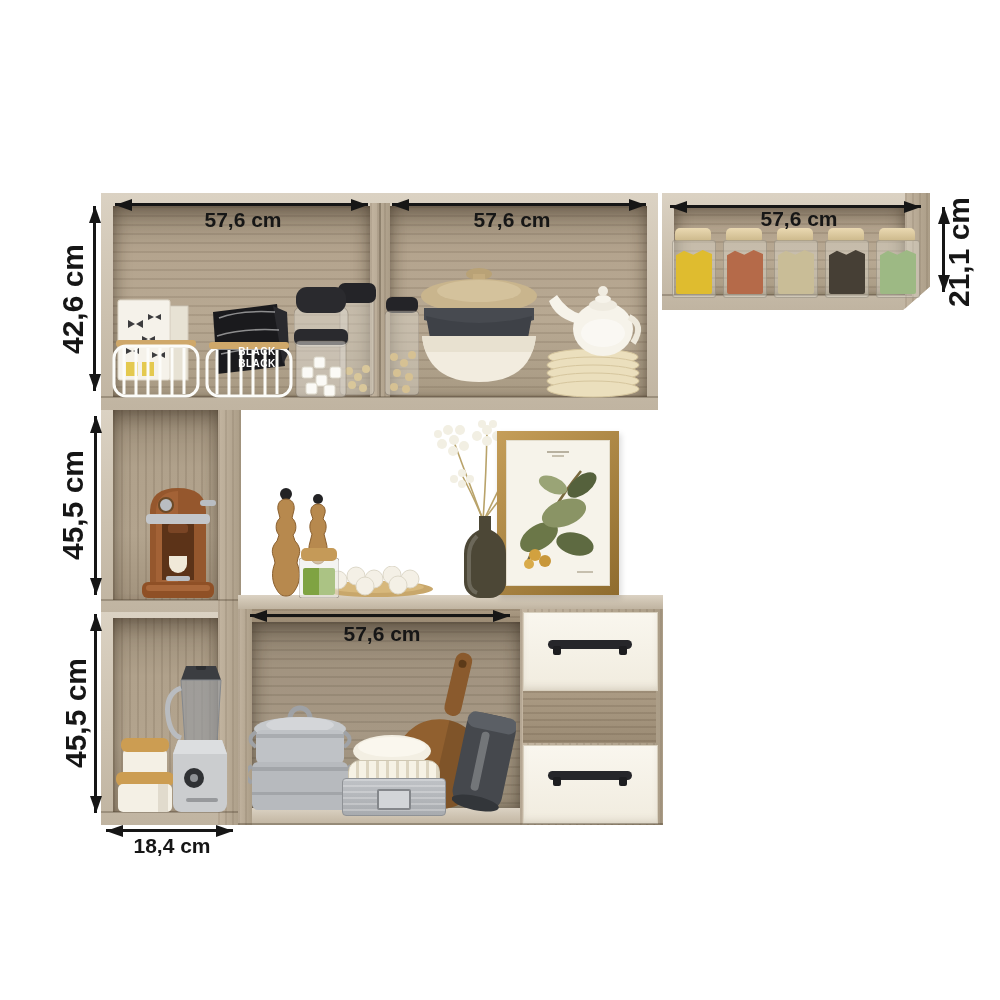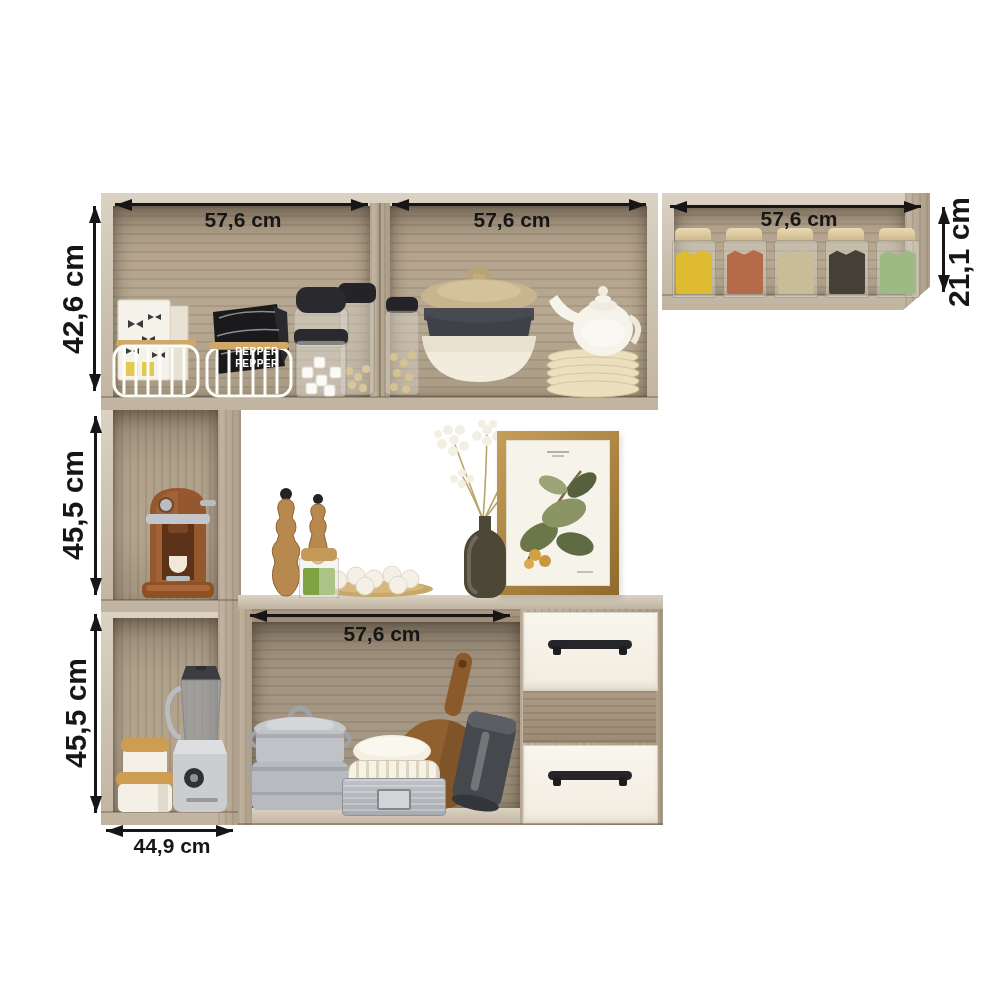"PEPPER PEPPER" div.bagtext { text: PEPPER PEPPER -> BLACK BLACK }
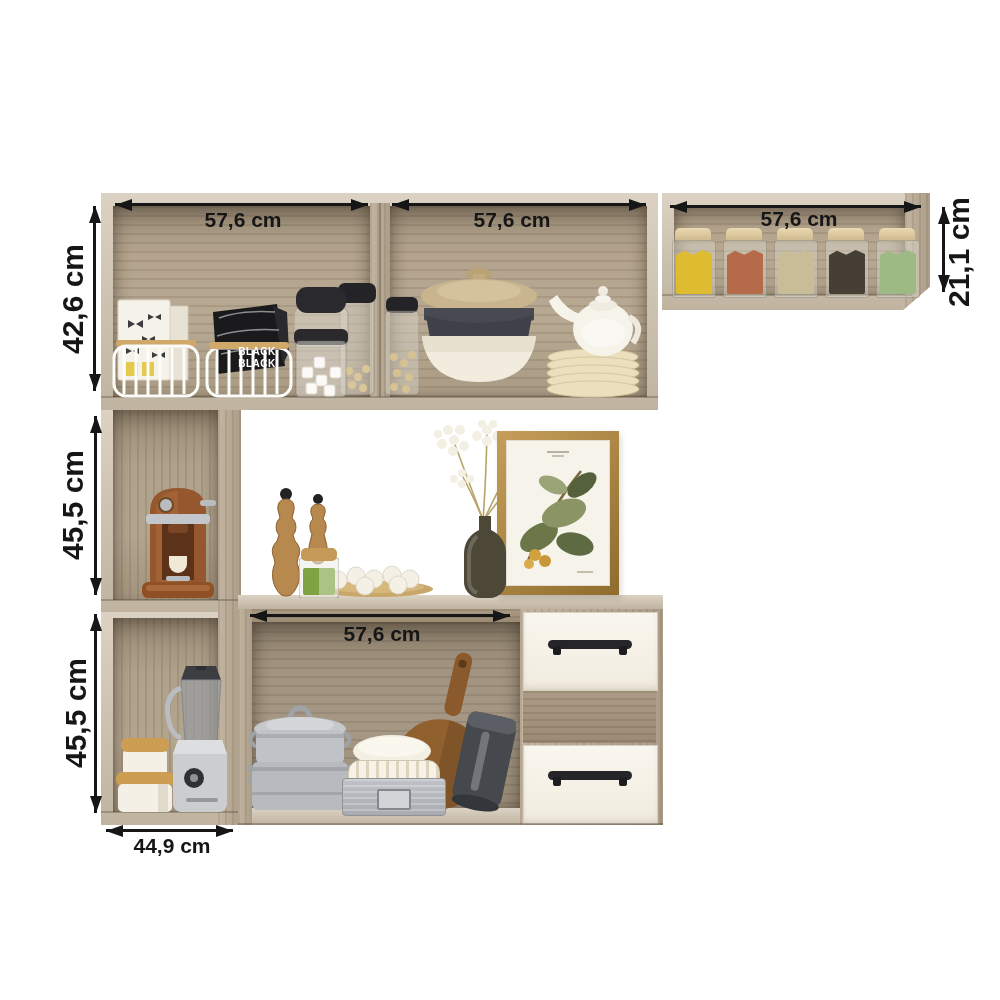"44,9 cm" div.dlab { text: 44,9 -> 18,4 }
